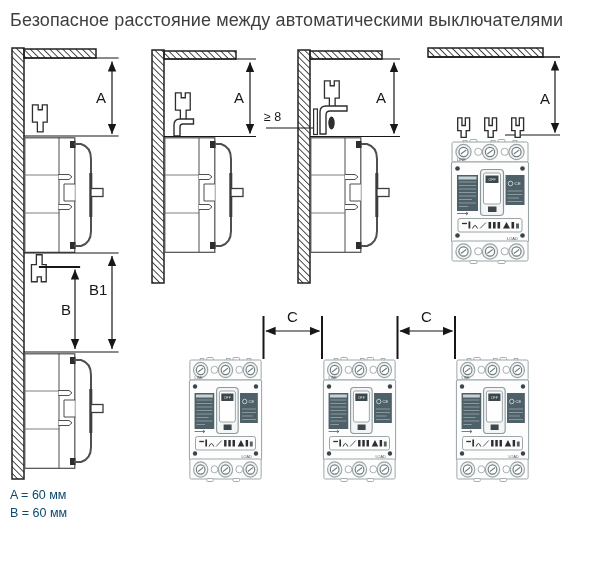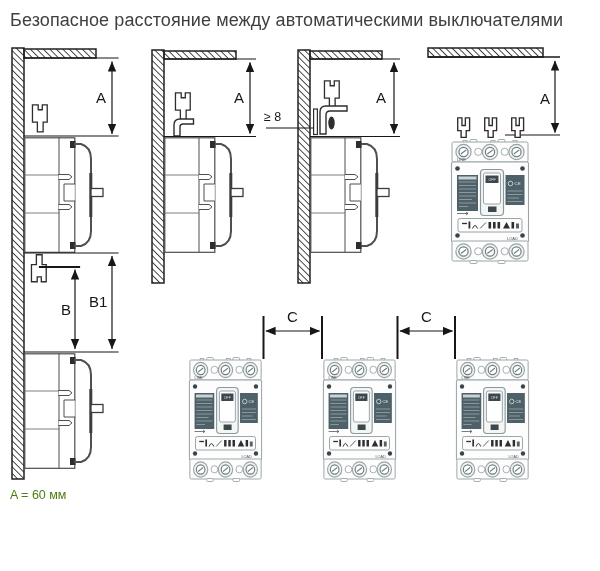"B1" span.dim { top: 293px -> 281px }
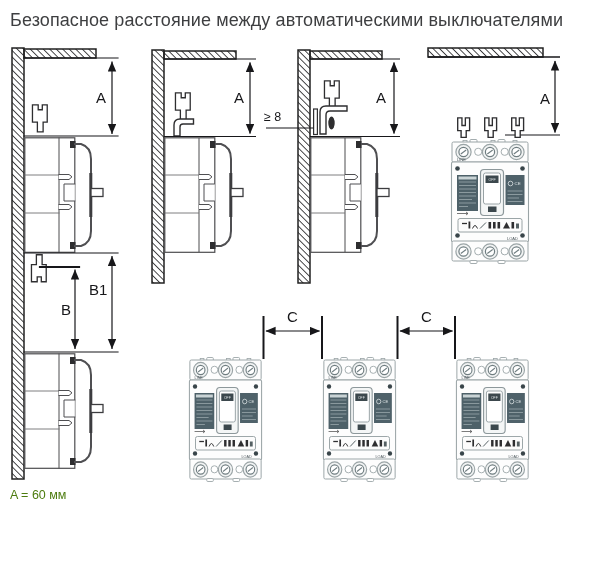"A = 60 мм" .legend { color: #4d7c0f -> #0c4a6e }
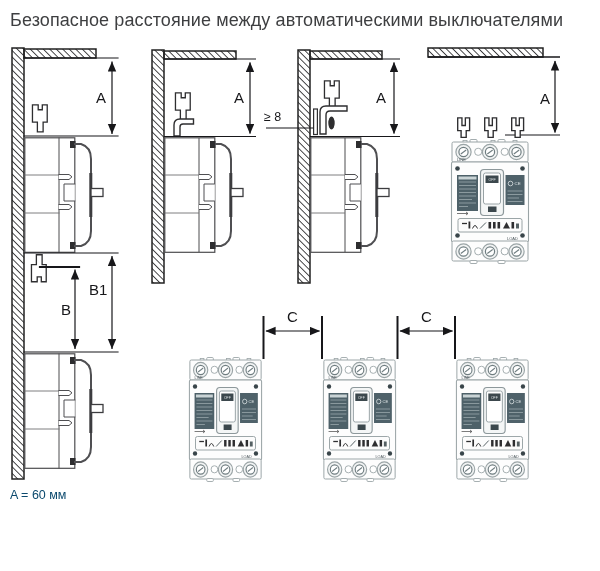"B = 60 мм" div { html: none -> <div>B = 60 мм</div> }
